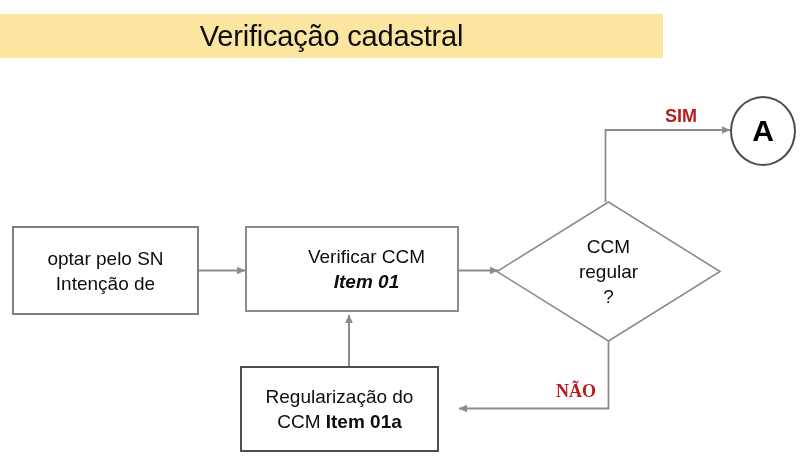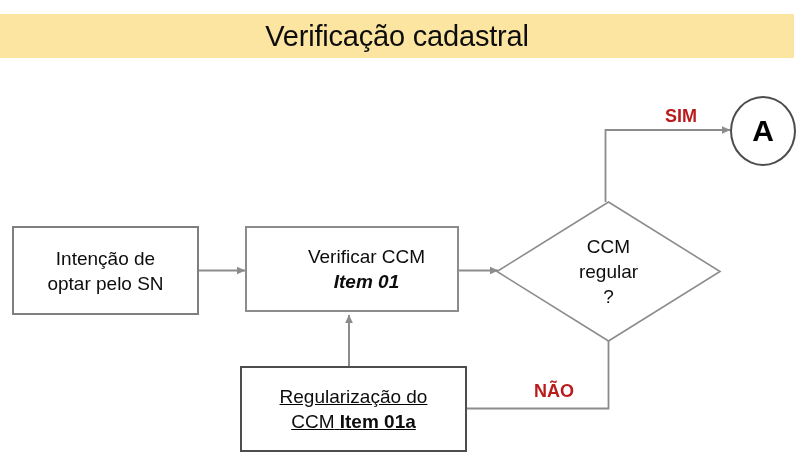"Verificação cadastral" .title-banner { width: 794px -> 663px }
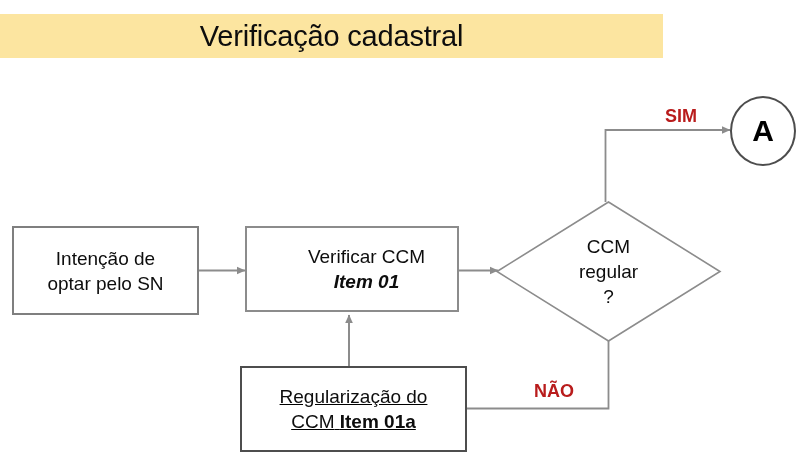"Intenção de" div.line { order: before "optar pelo SN" -> after "optar pelo SN" }
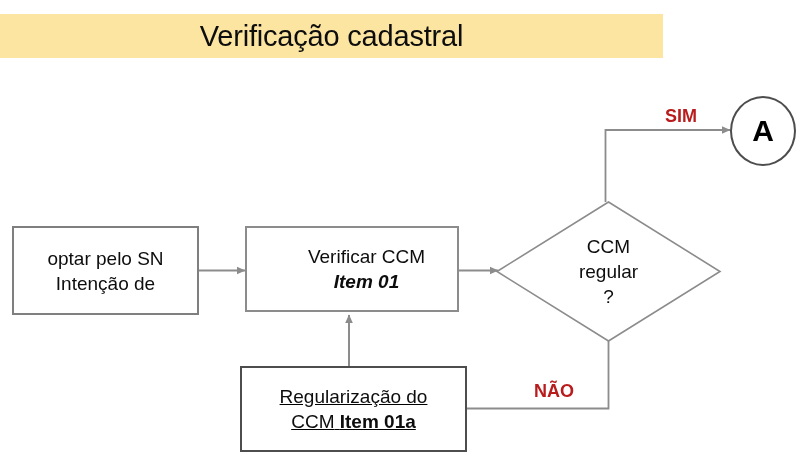"Regularização do" #box-regularizacao { text-decoration: underline -> none; width: 227px -> 199px }
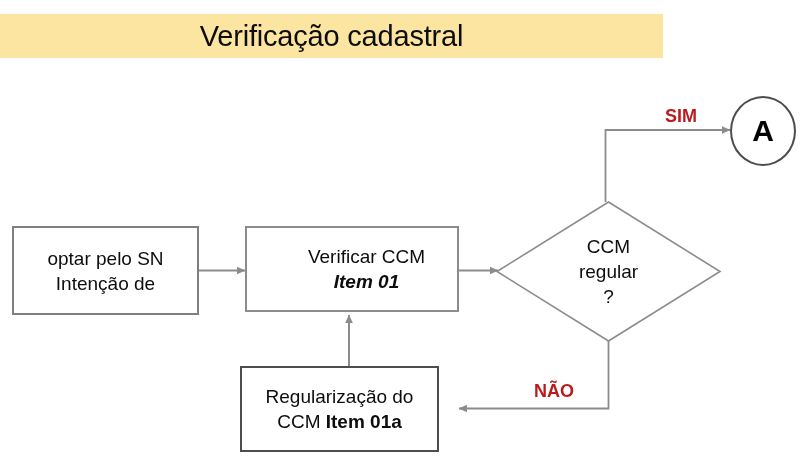"NÃO" #label-nao { font-family: none -> Liberation Serif, serif; left: 534px -> 556px }
